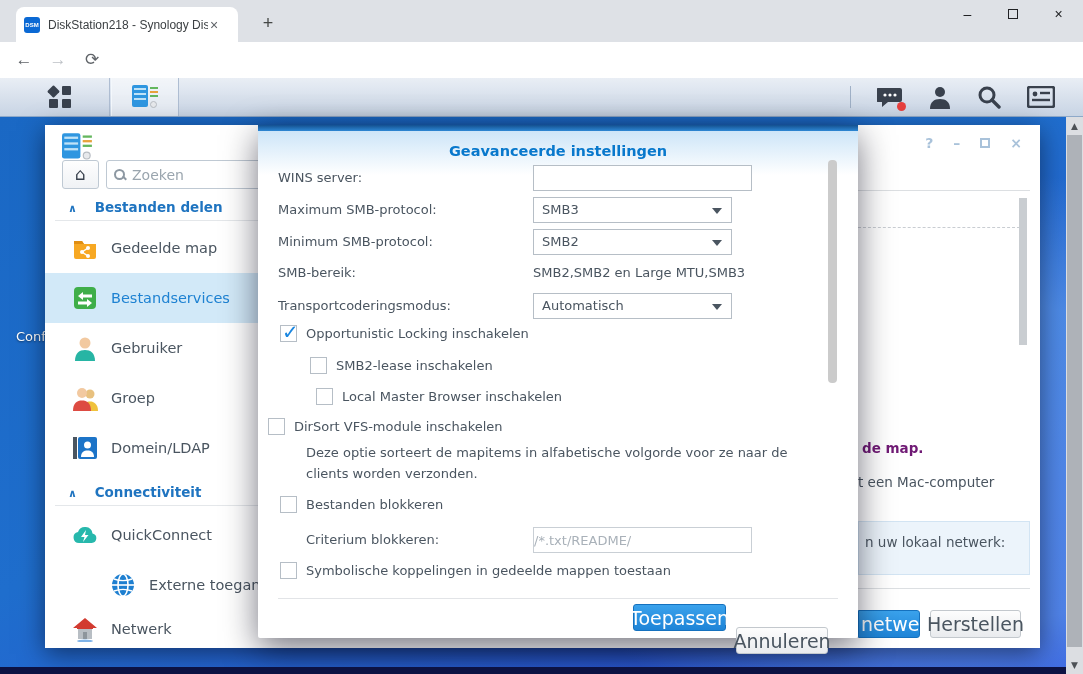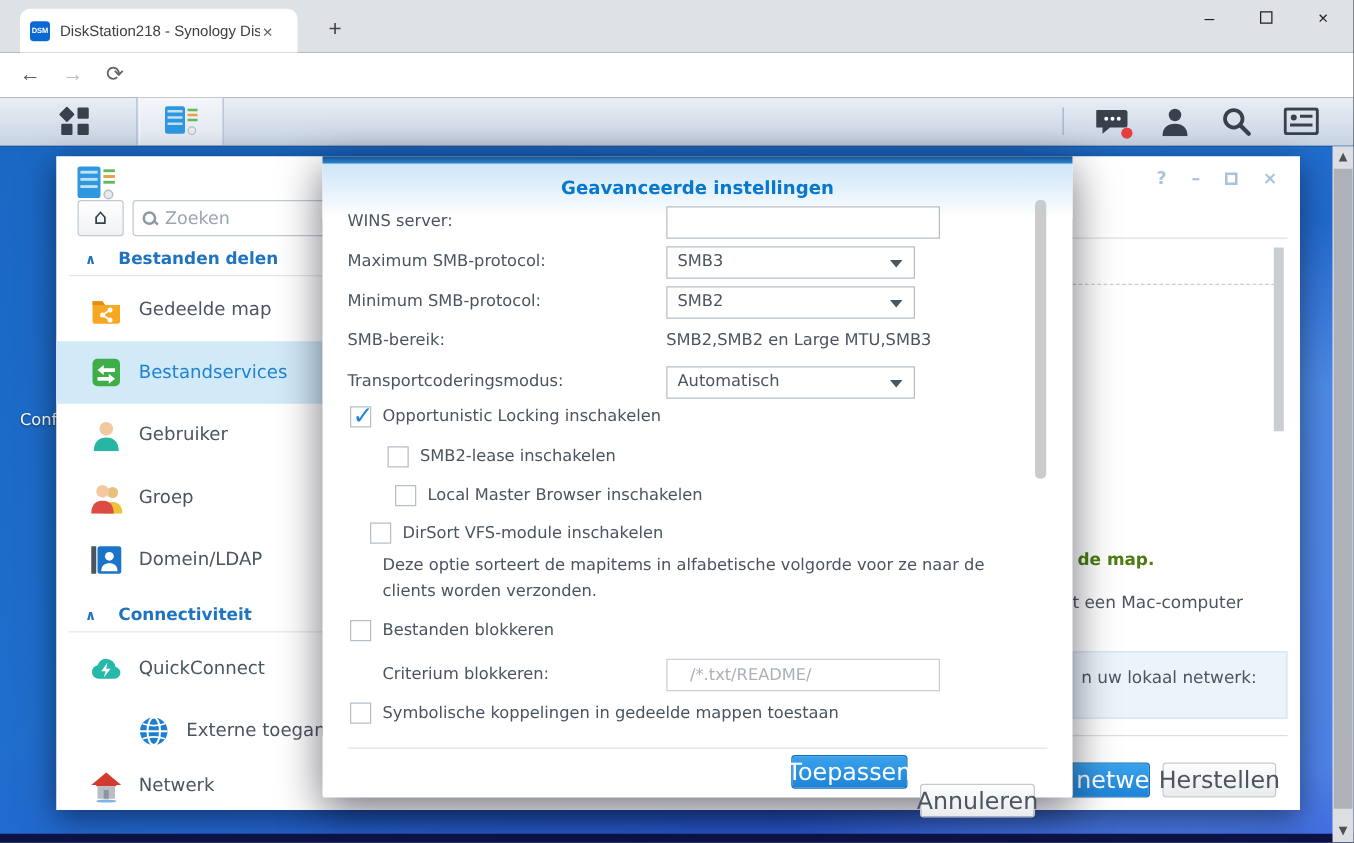"DirSort VFS-module inschakelen" div.cbrow { left: 38px -> 10px }
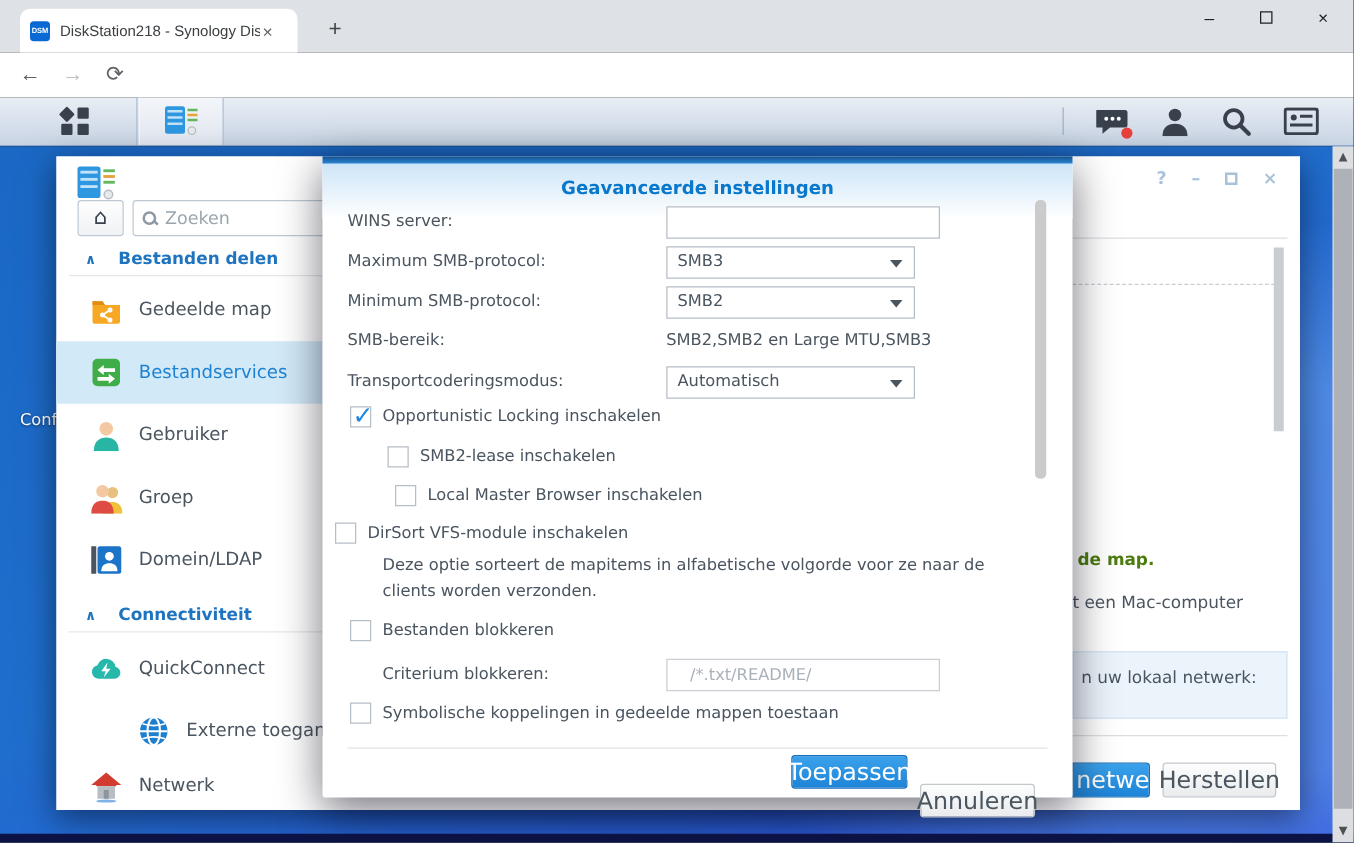"de map." .frag-link { color: #4d7c0f -> #701a75 }
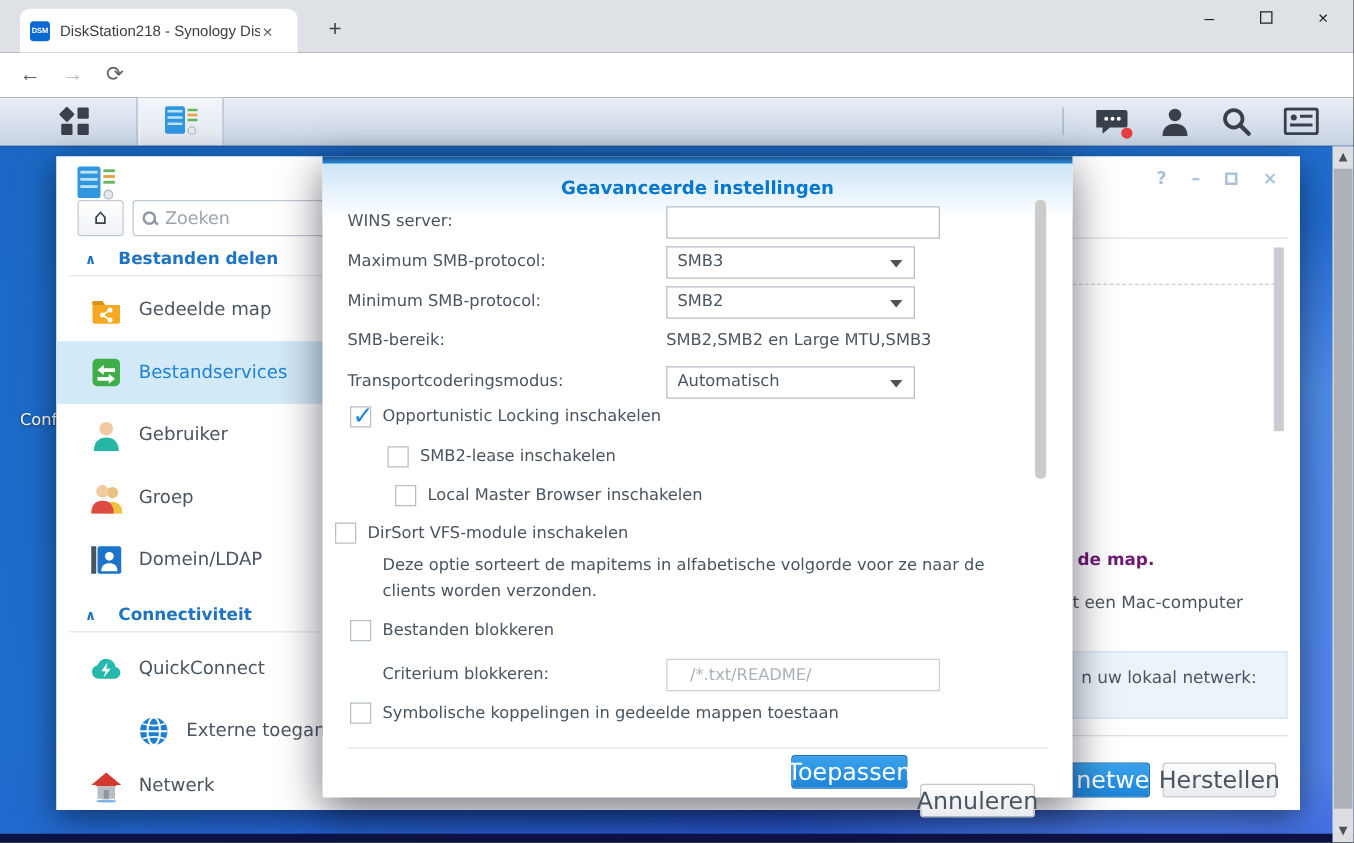"/*.txt/README/" .dlg-input { padding: 0 18px -> 0 0 }
